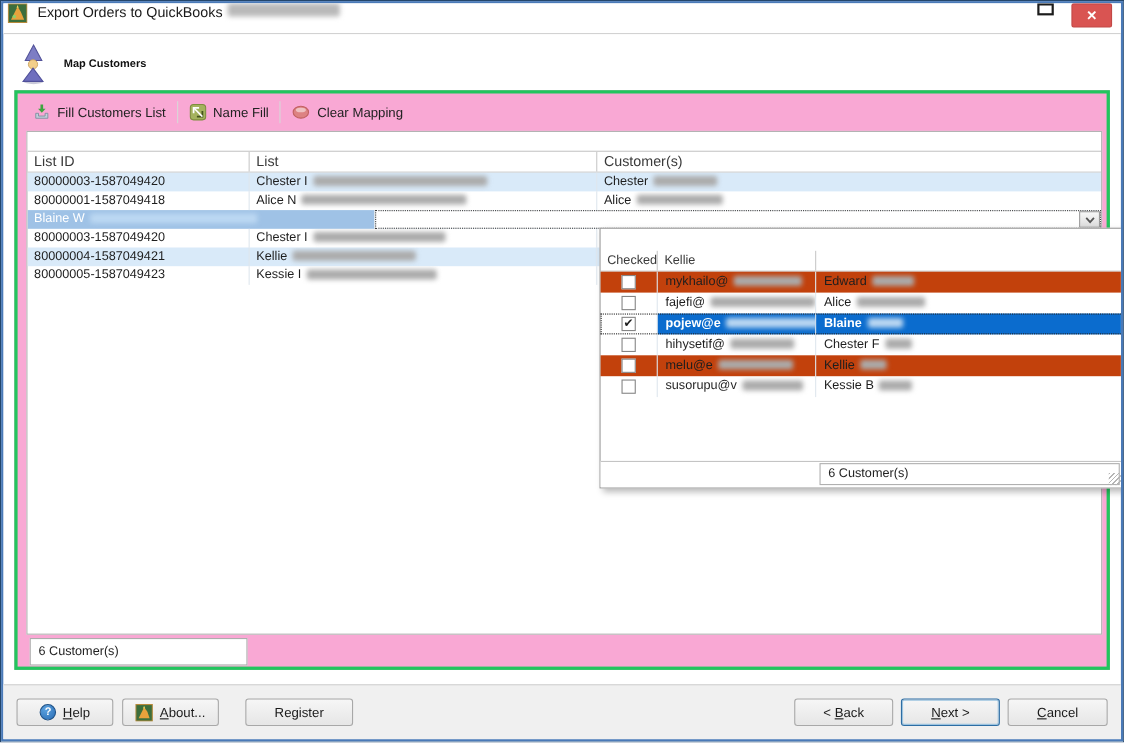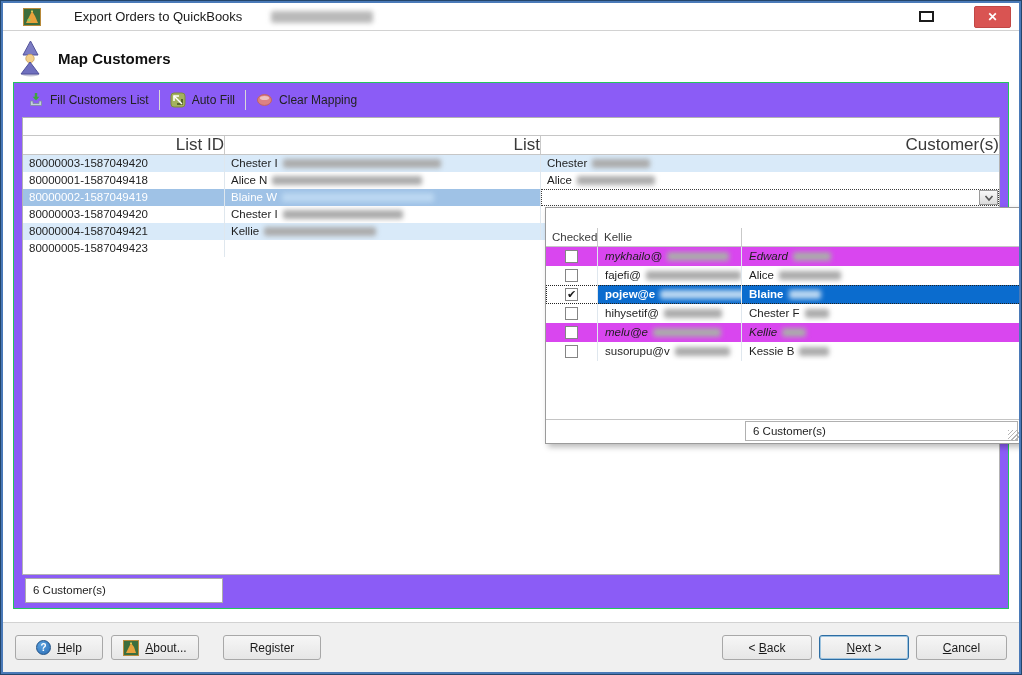"Export Orders to QuickBooks" .titlebar { align-items: center -> none; gap: 24px -> none; padding-left: 20px -> 4px }
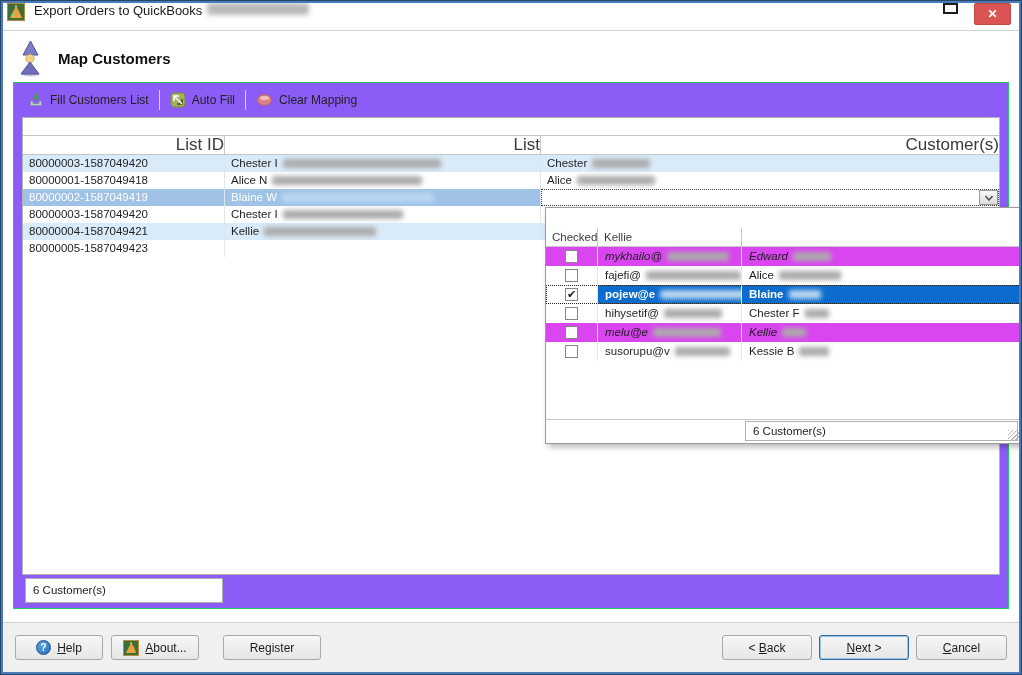"Map Customers" .wiz-title { font-size: 15px -> 10px }
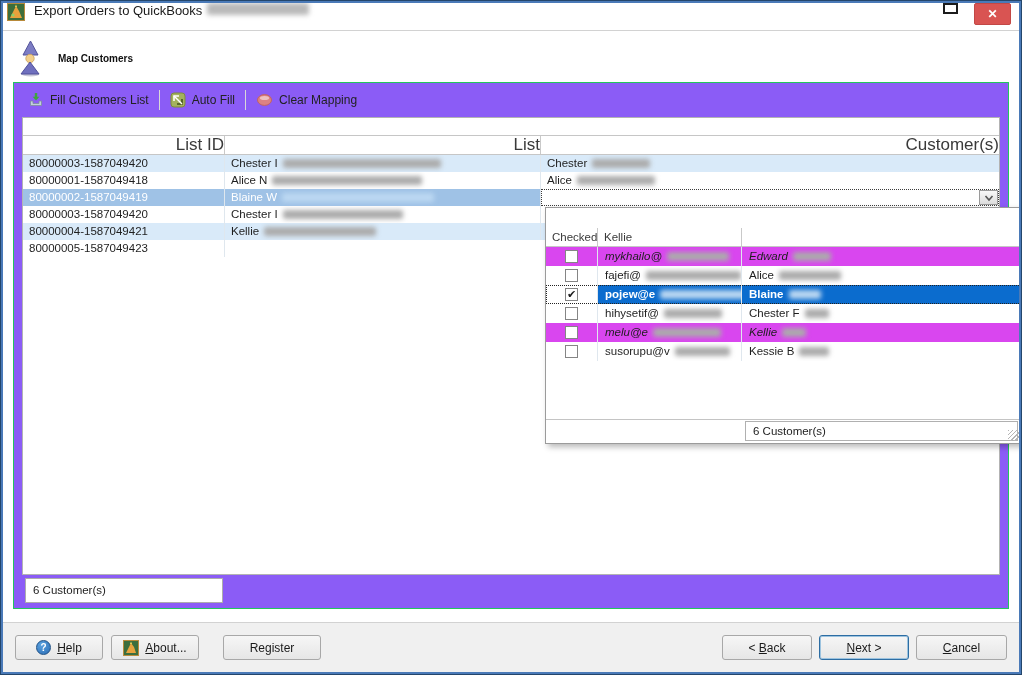"Fill Customers List" .panel { background: #8b5cf6 -> #f9a8d4; border: 1px solid #22c55e -> 3px solid #22c55e }
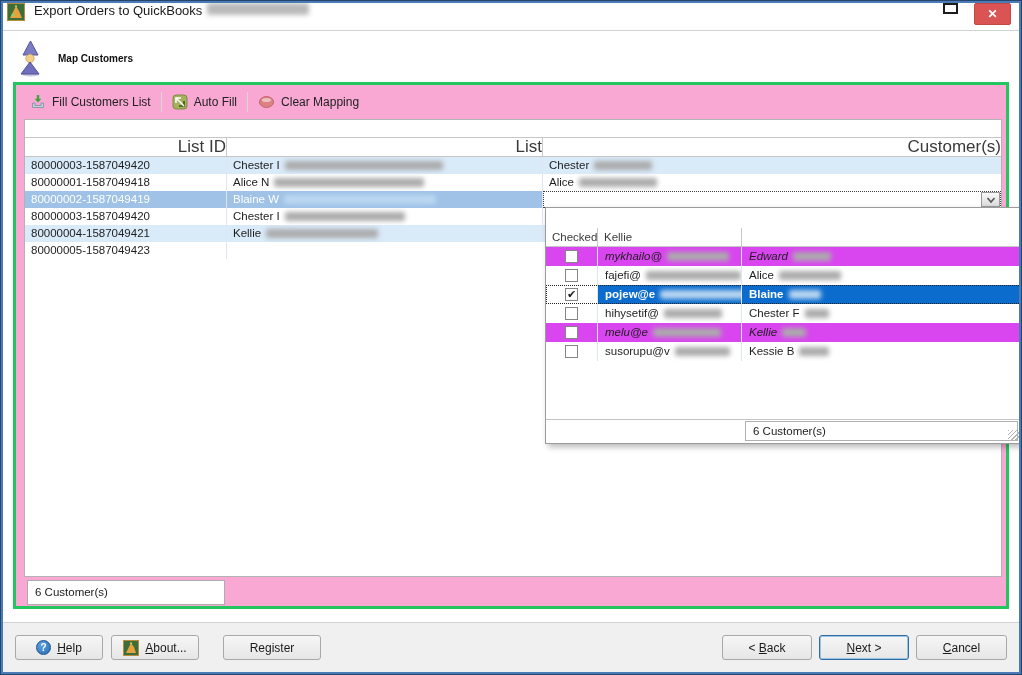"Auto Fill" span { text: Auto -> Name }
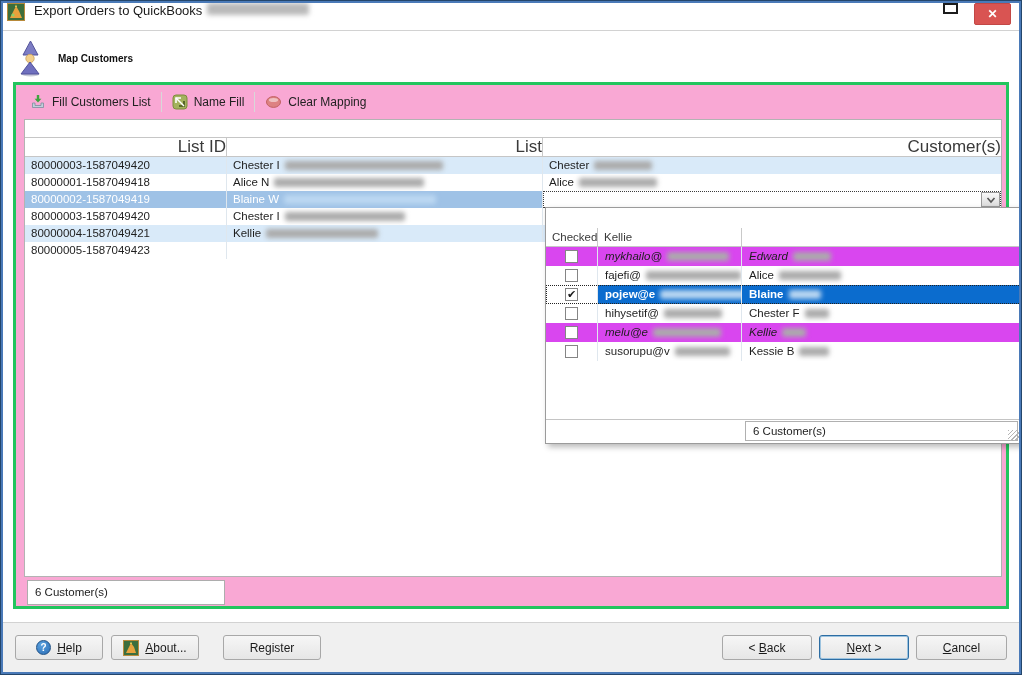"List ID" .grid-header { font-size: 17px -> 13px; text-align: right -> none }
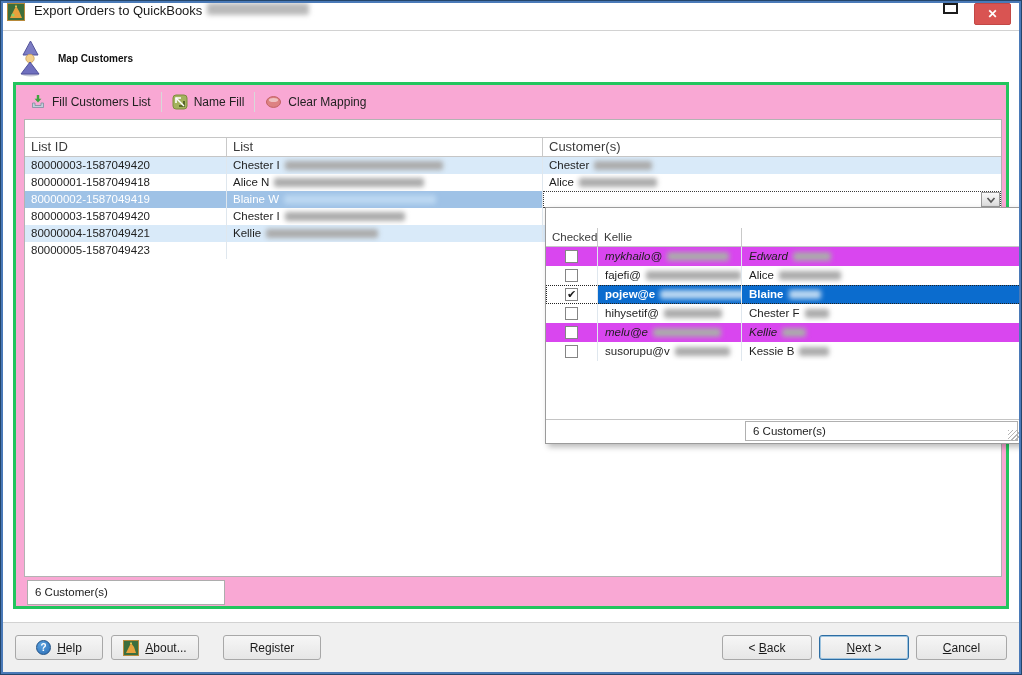"80000002-1587049419" div.gc { html: <div>80000002-1587049419</div> -> none }
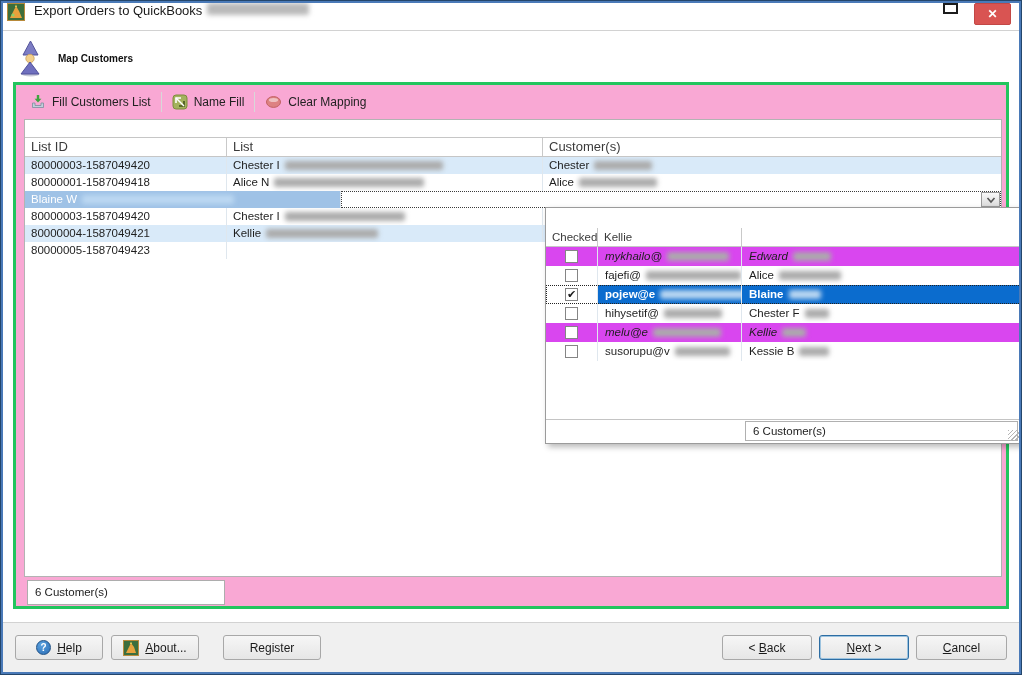"Kessie I" div.gc { html: none -> <div>Kessie I<span></span></div> }
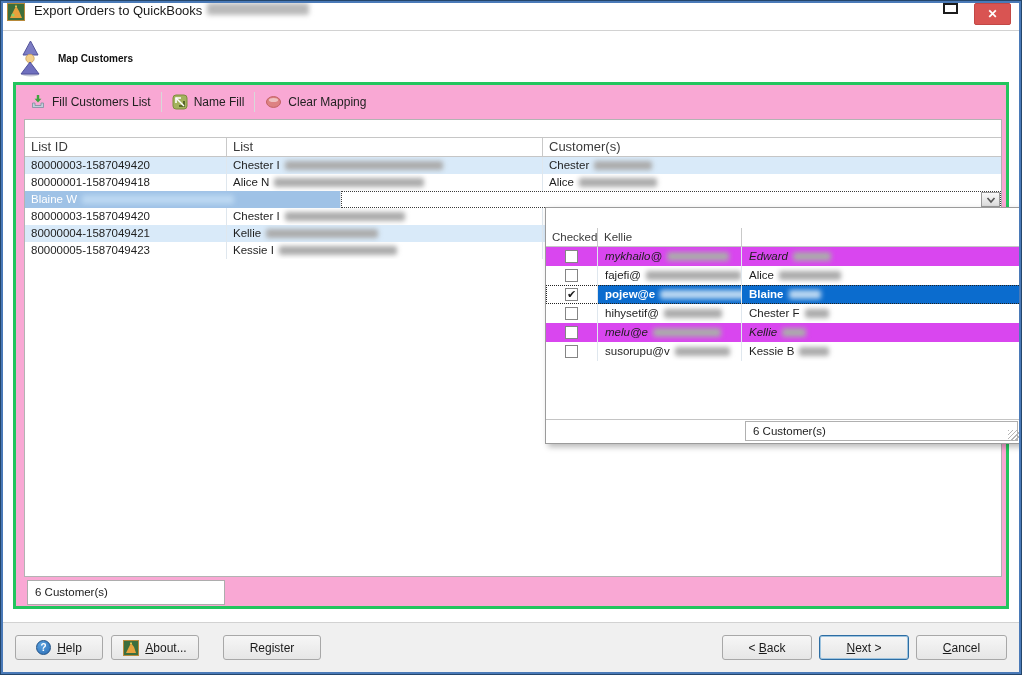"mykhailo@" .drow.zebra { background: #d946ef -> #c2410c; font-style: italic -> none }
